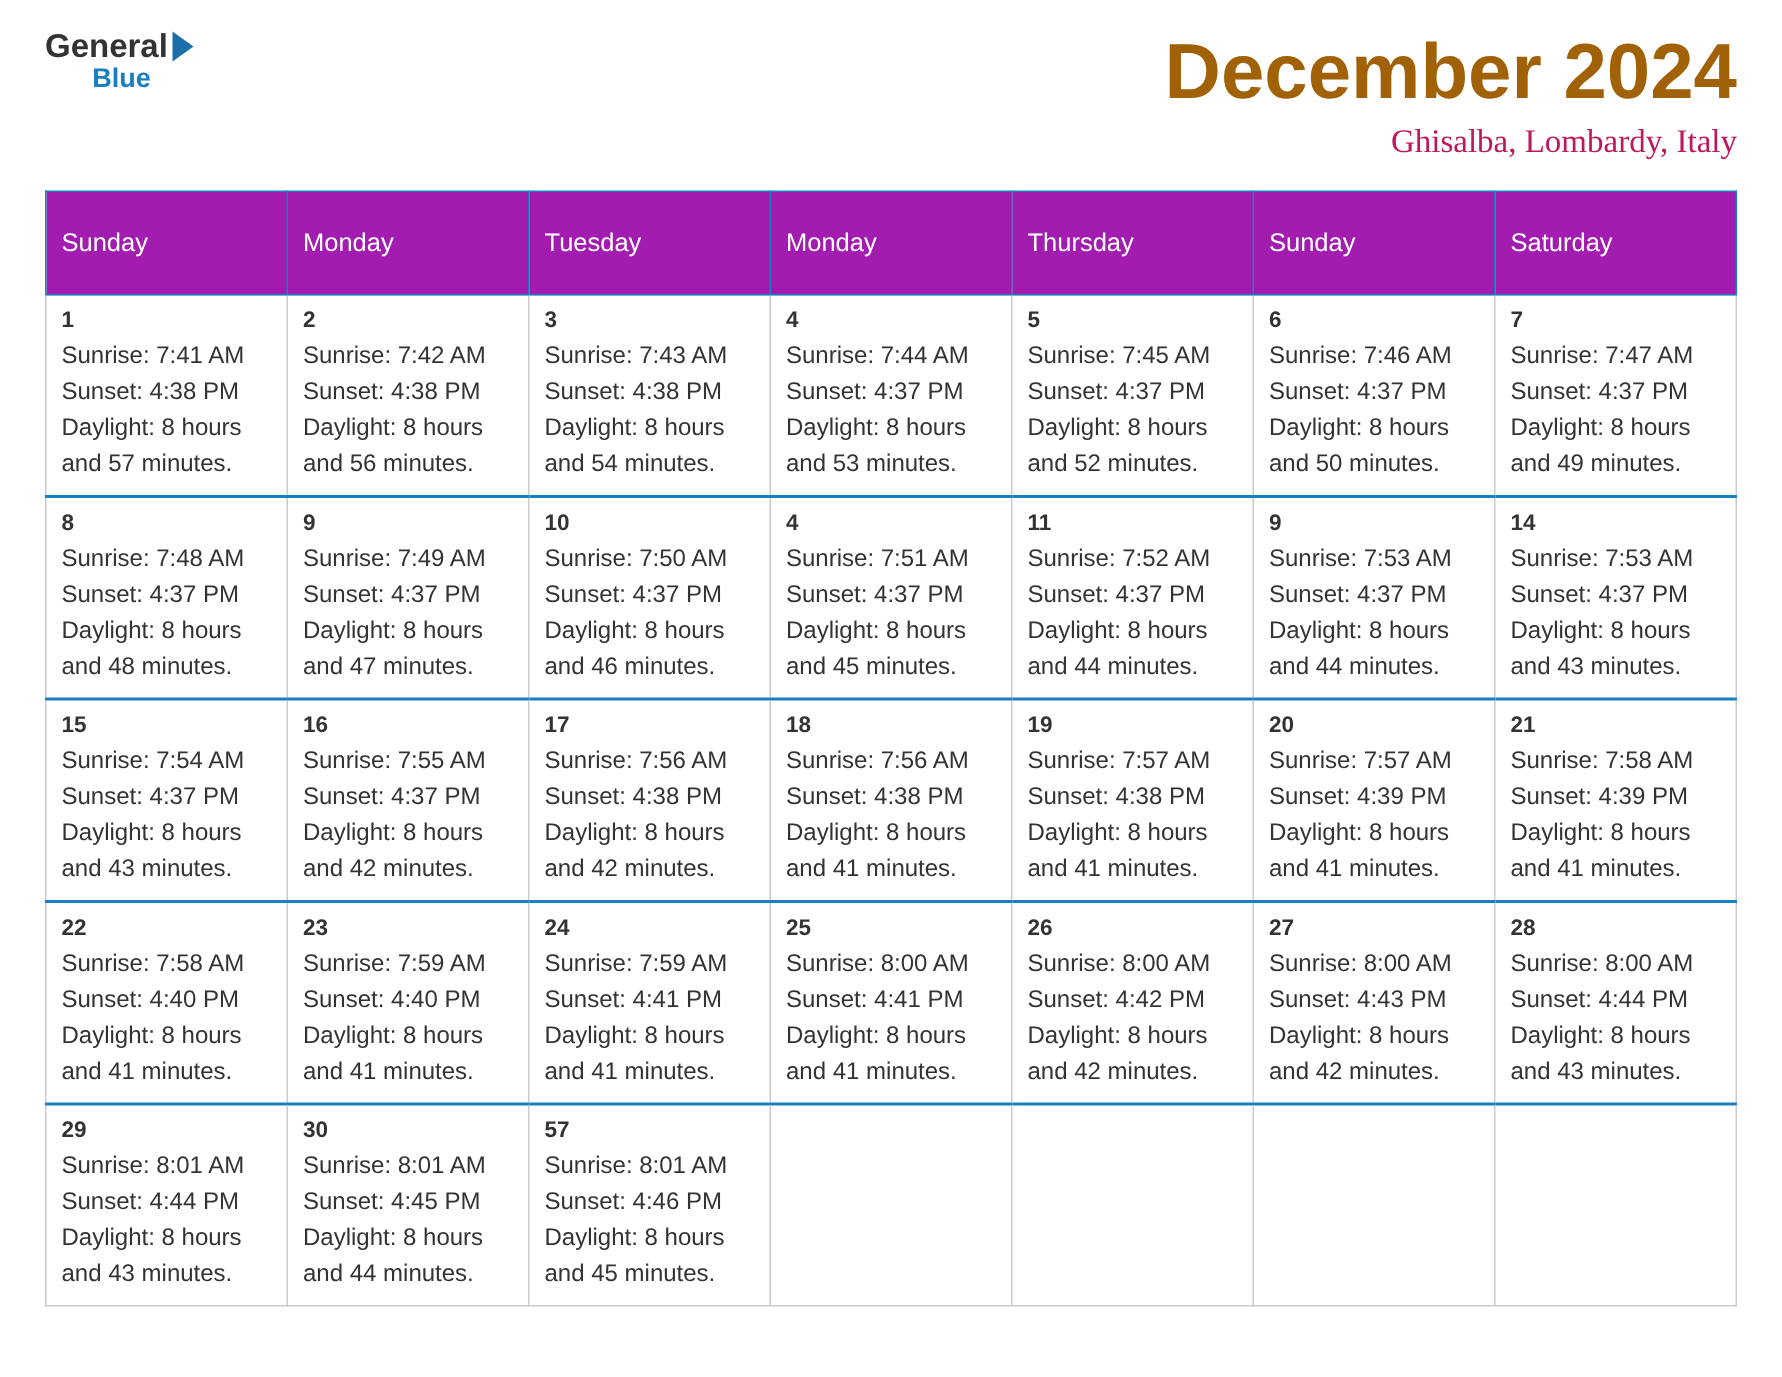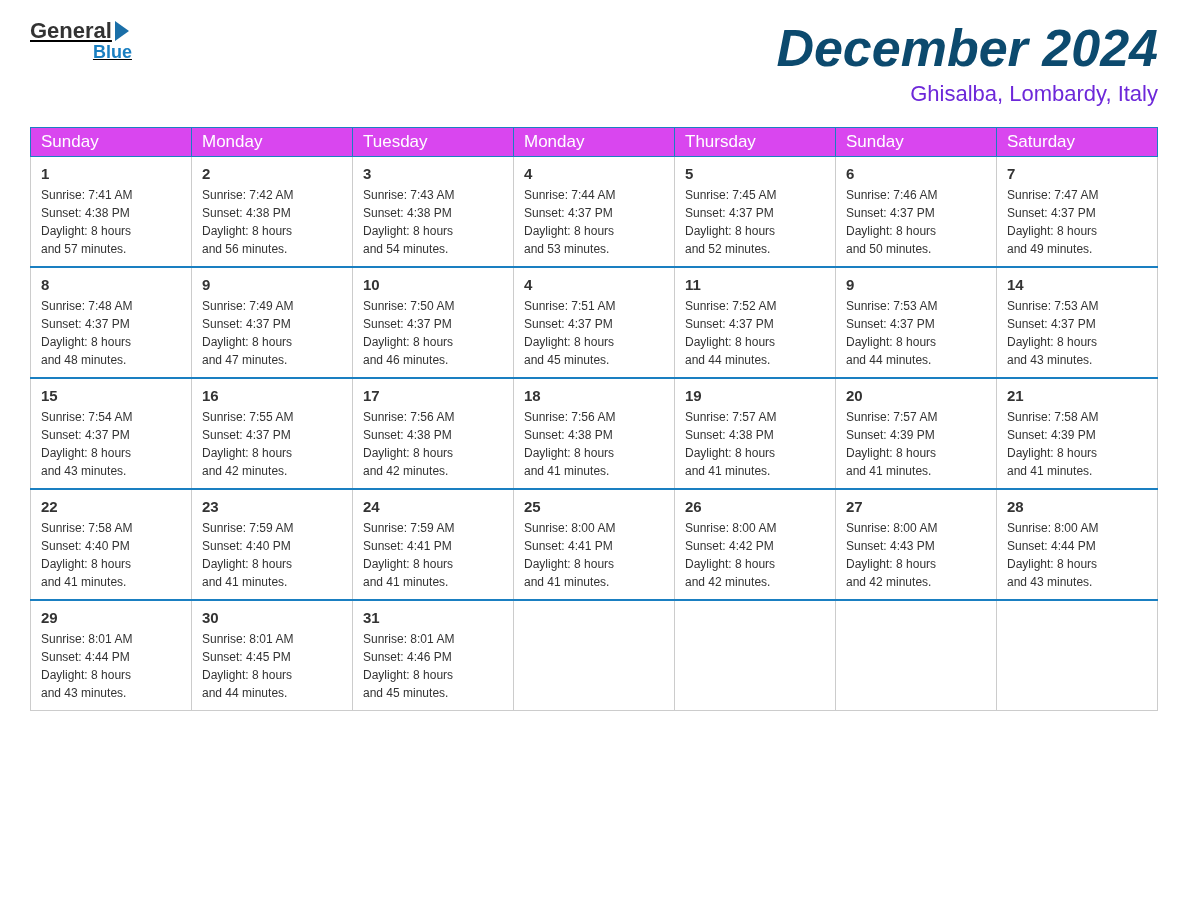"General" .logo { align-items: flex-end -> center; text-decoration: underline -> none }
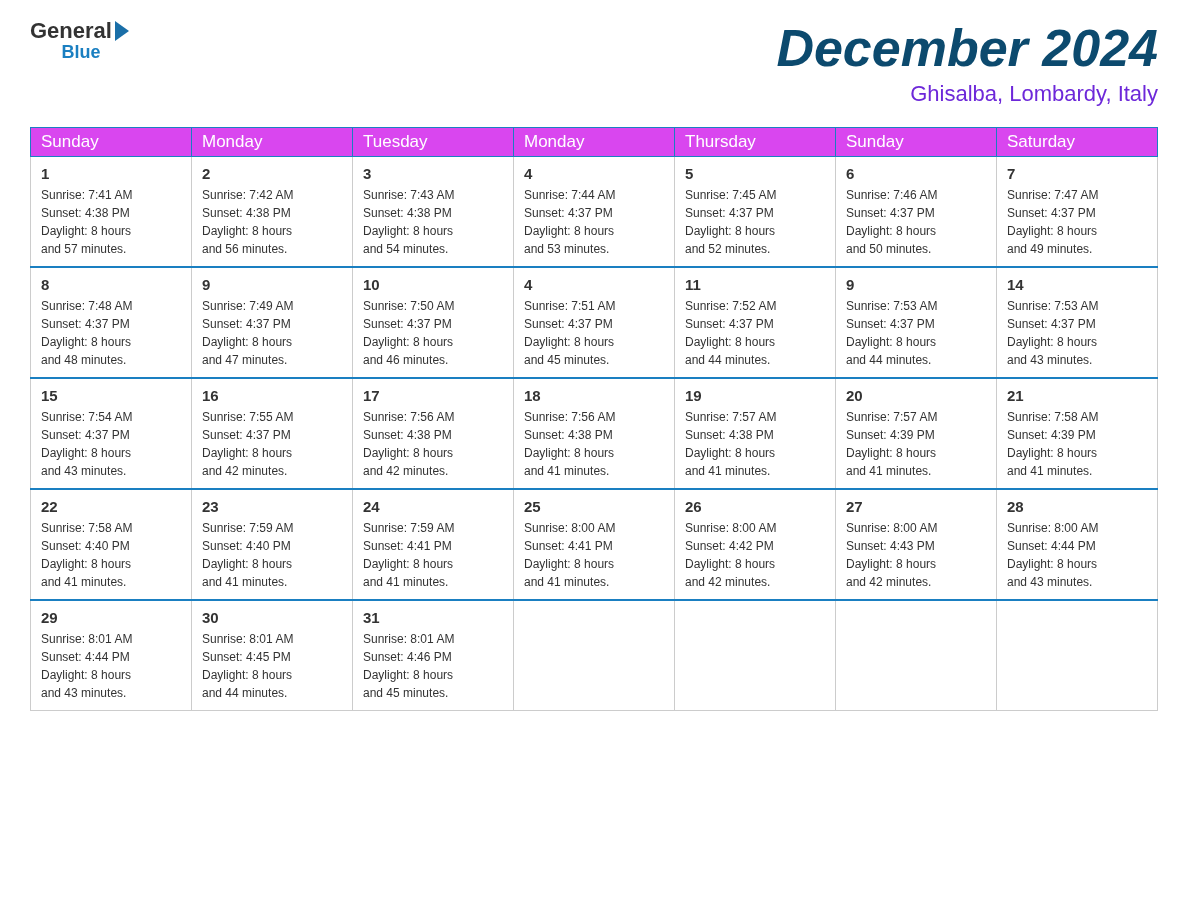"December 2024" .month-title { color: #0c4a6e -> #a16207; font-style: italic -> none }
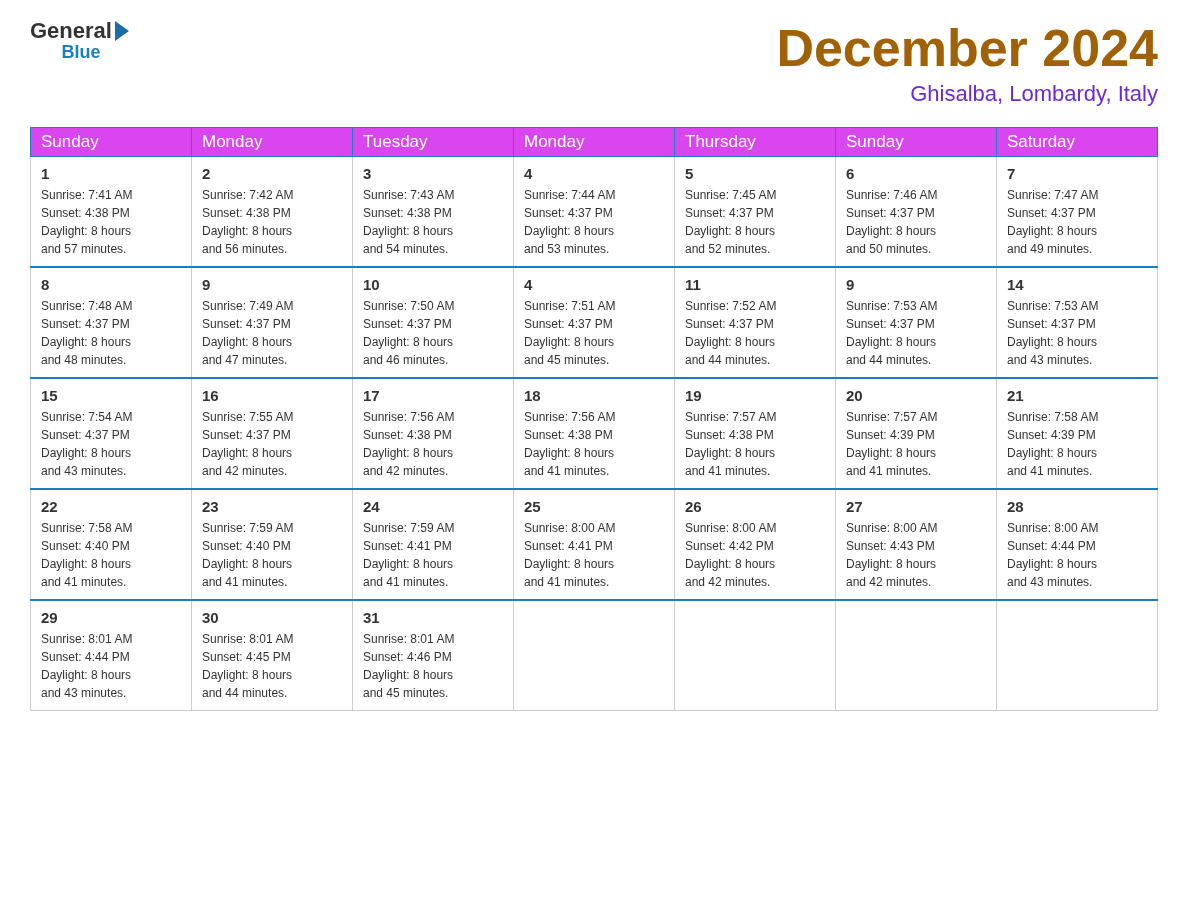"Ghisalba, Lombardy, Italy" .location-title { color: #6d28d9 -> #be185d; font-family: none -> Liberation Serif, serif }
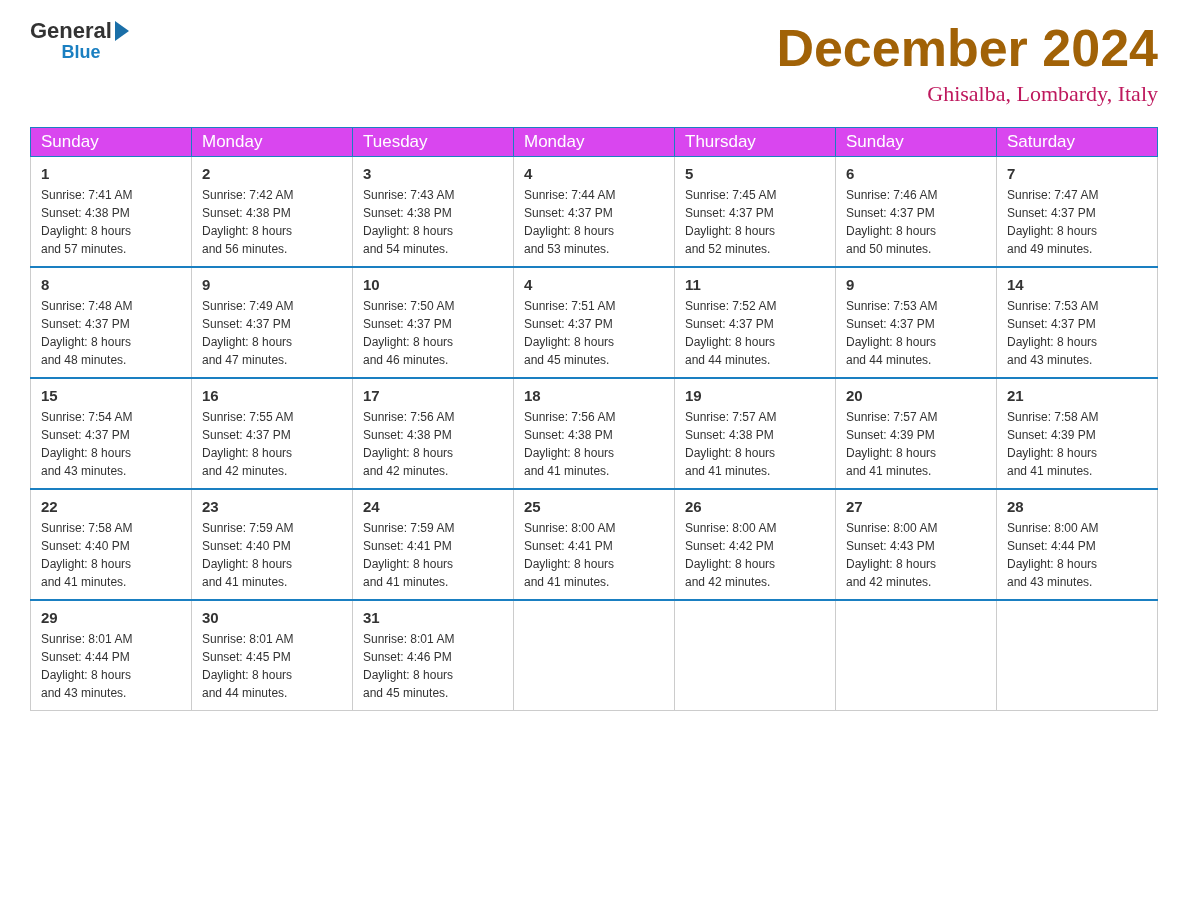"Sunday" .calendar-table th { background-color: #d946ef -> #a21caf; padding: 4px 10px -> 24px 10px }
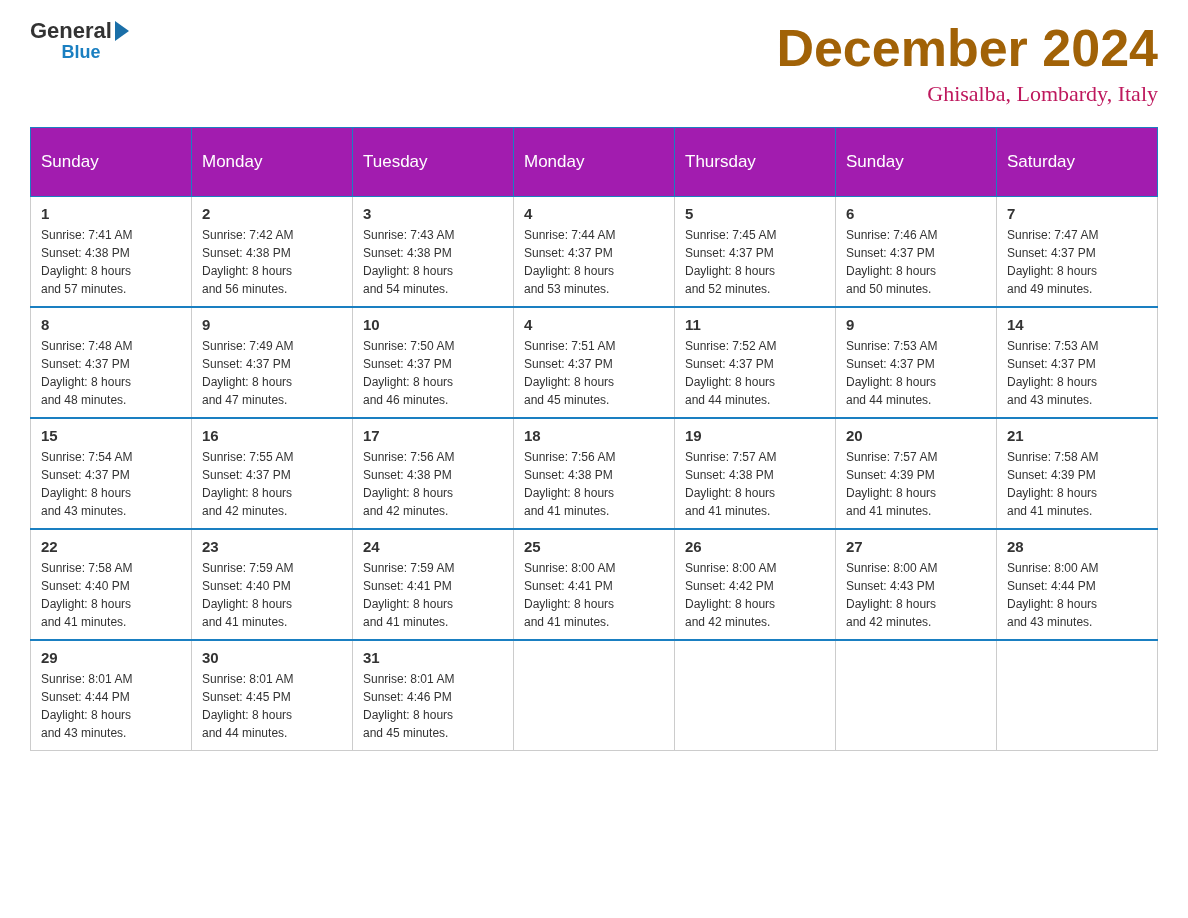"Sunrise: 7:41 AM" .day-info { font-size: 12px -> 16px }
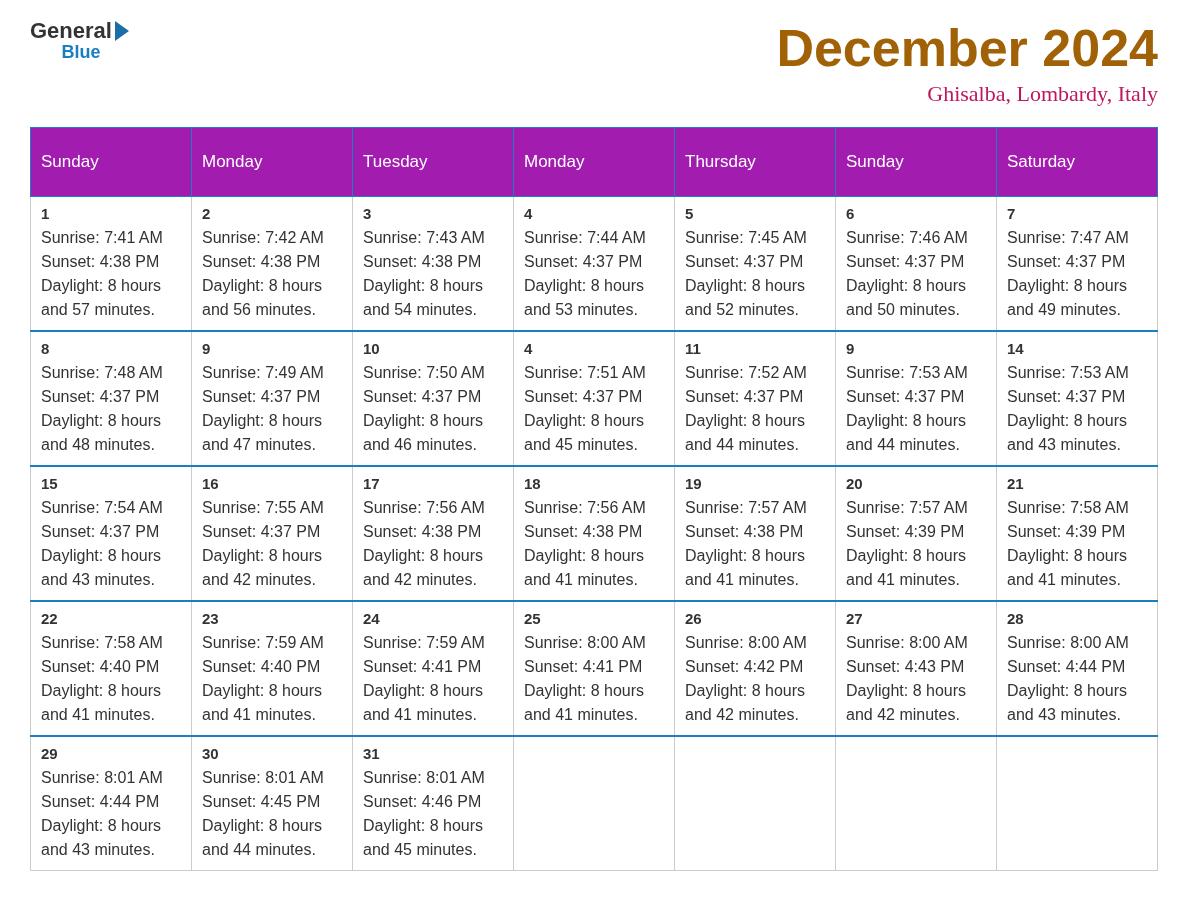"31" span.day-num { text: 31 -> 57 }
